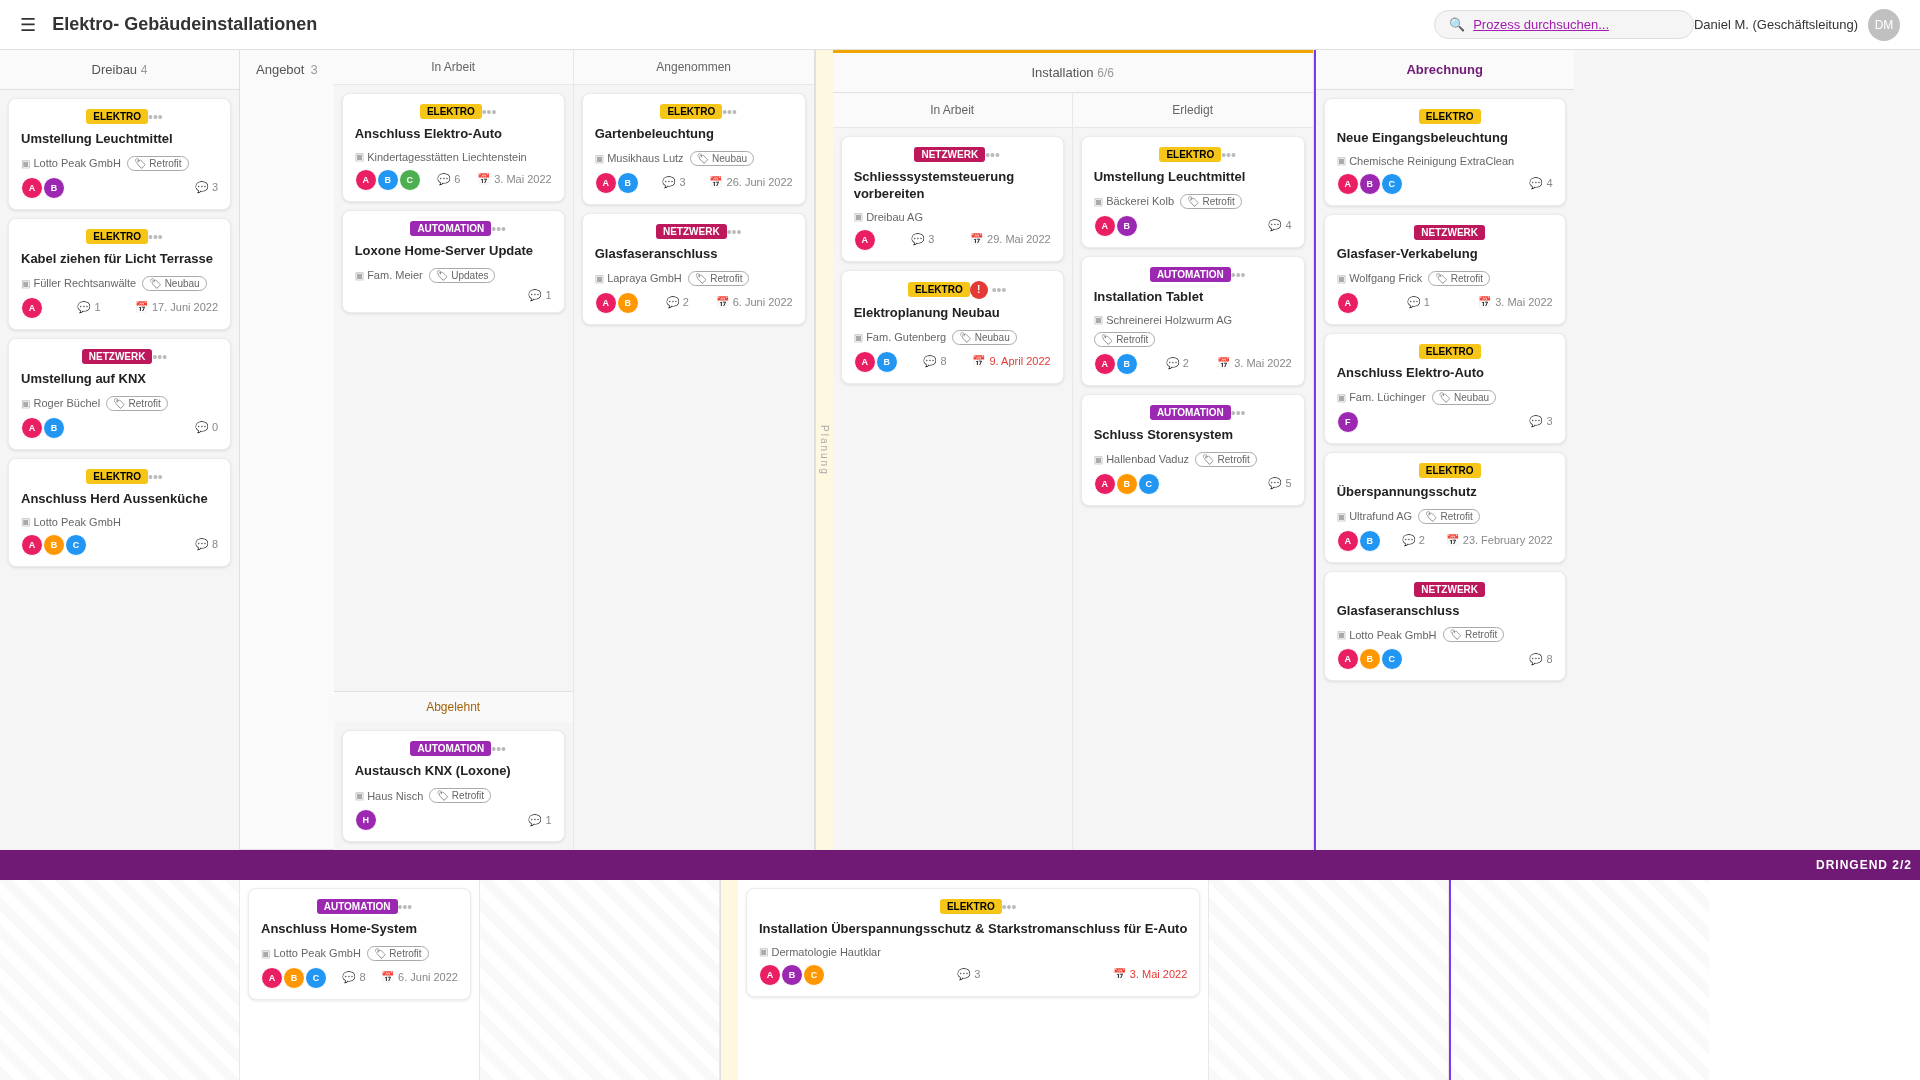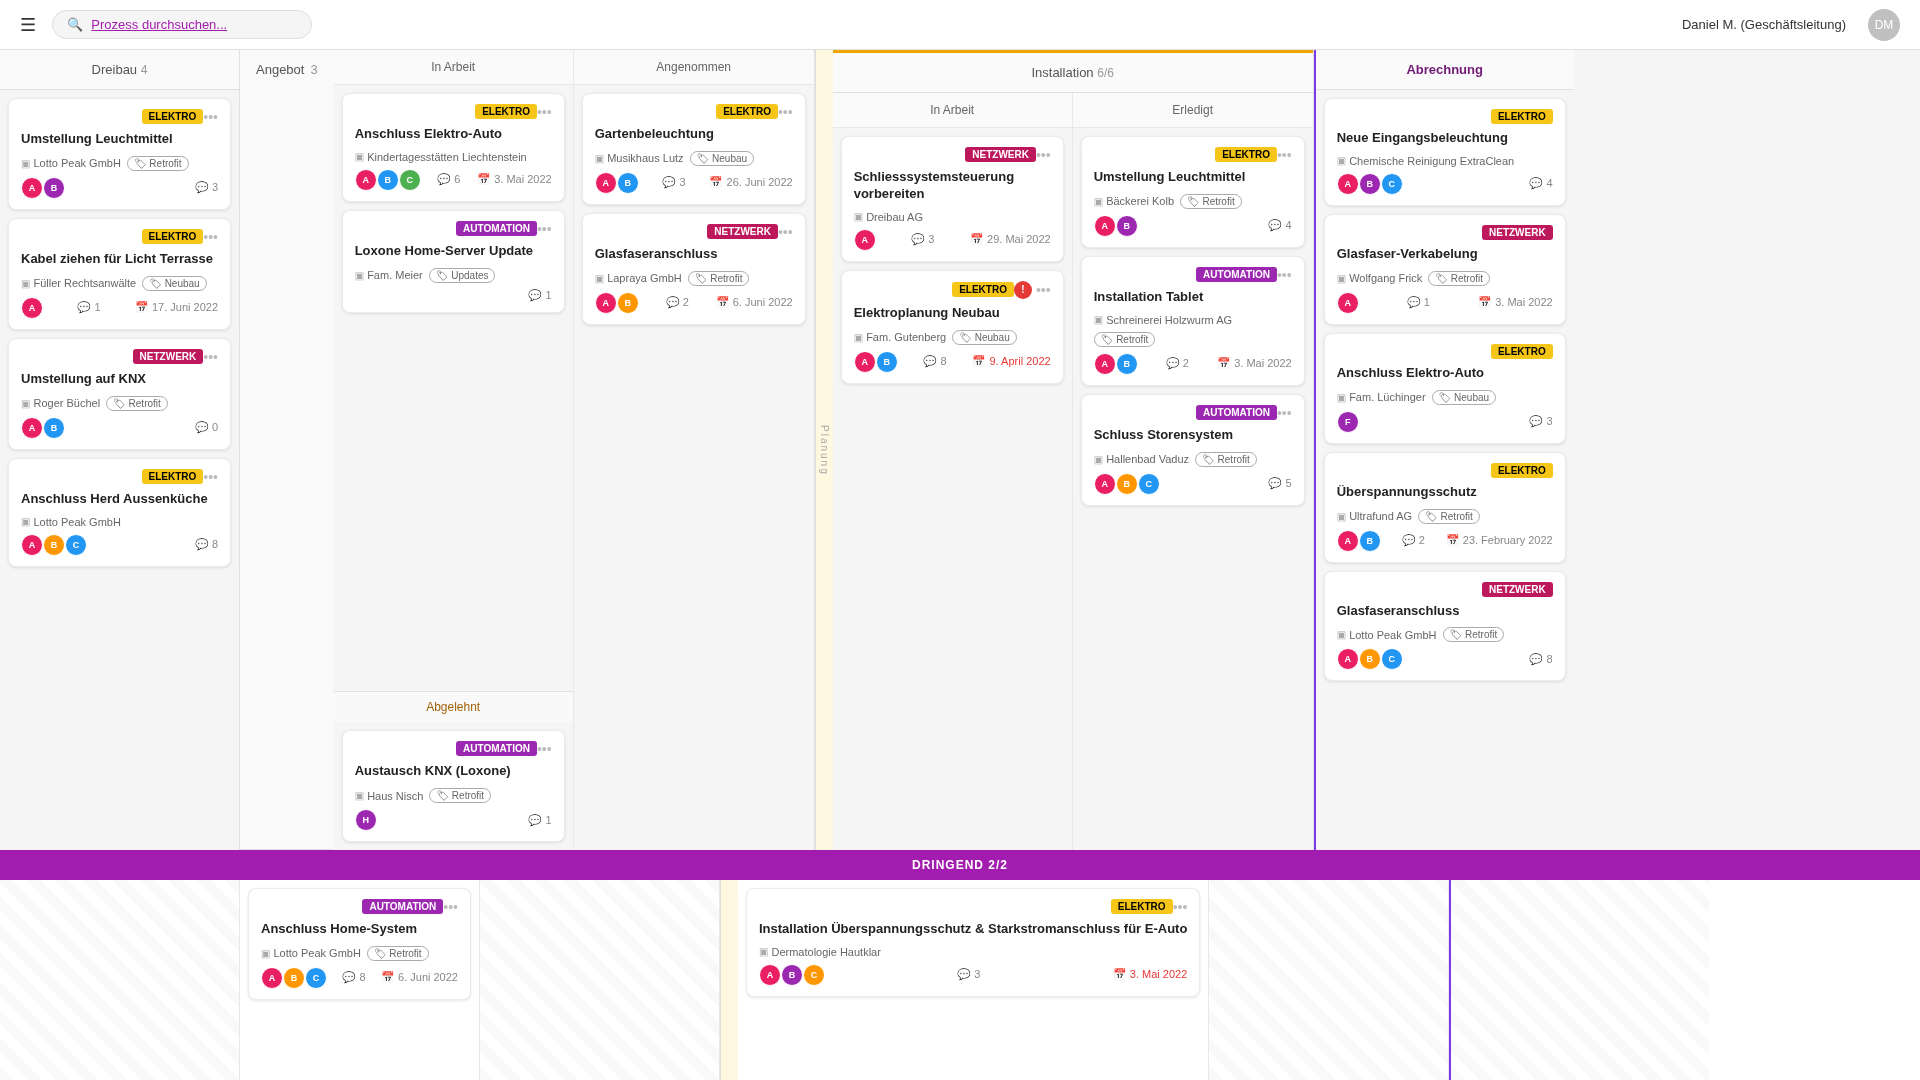"Elektro- Gebäudeinstallationen" span.header-title { html: none -> <span>Elektro- Gebäudeinstallationen</span> }
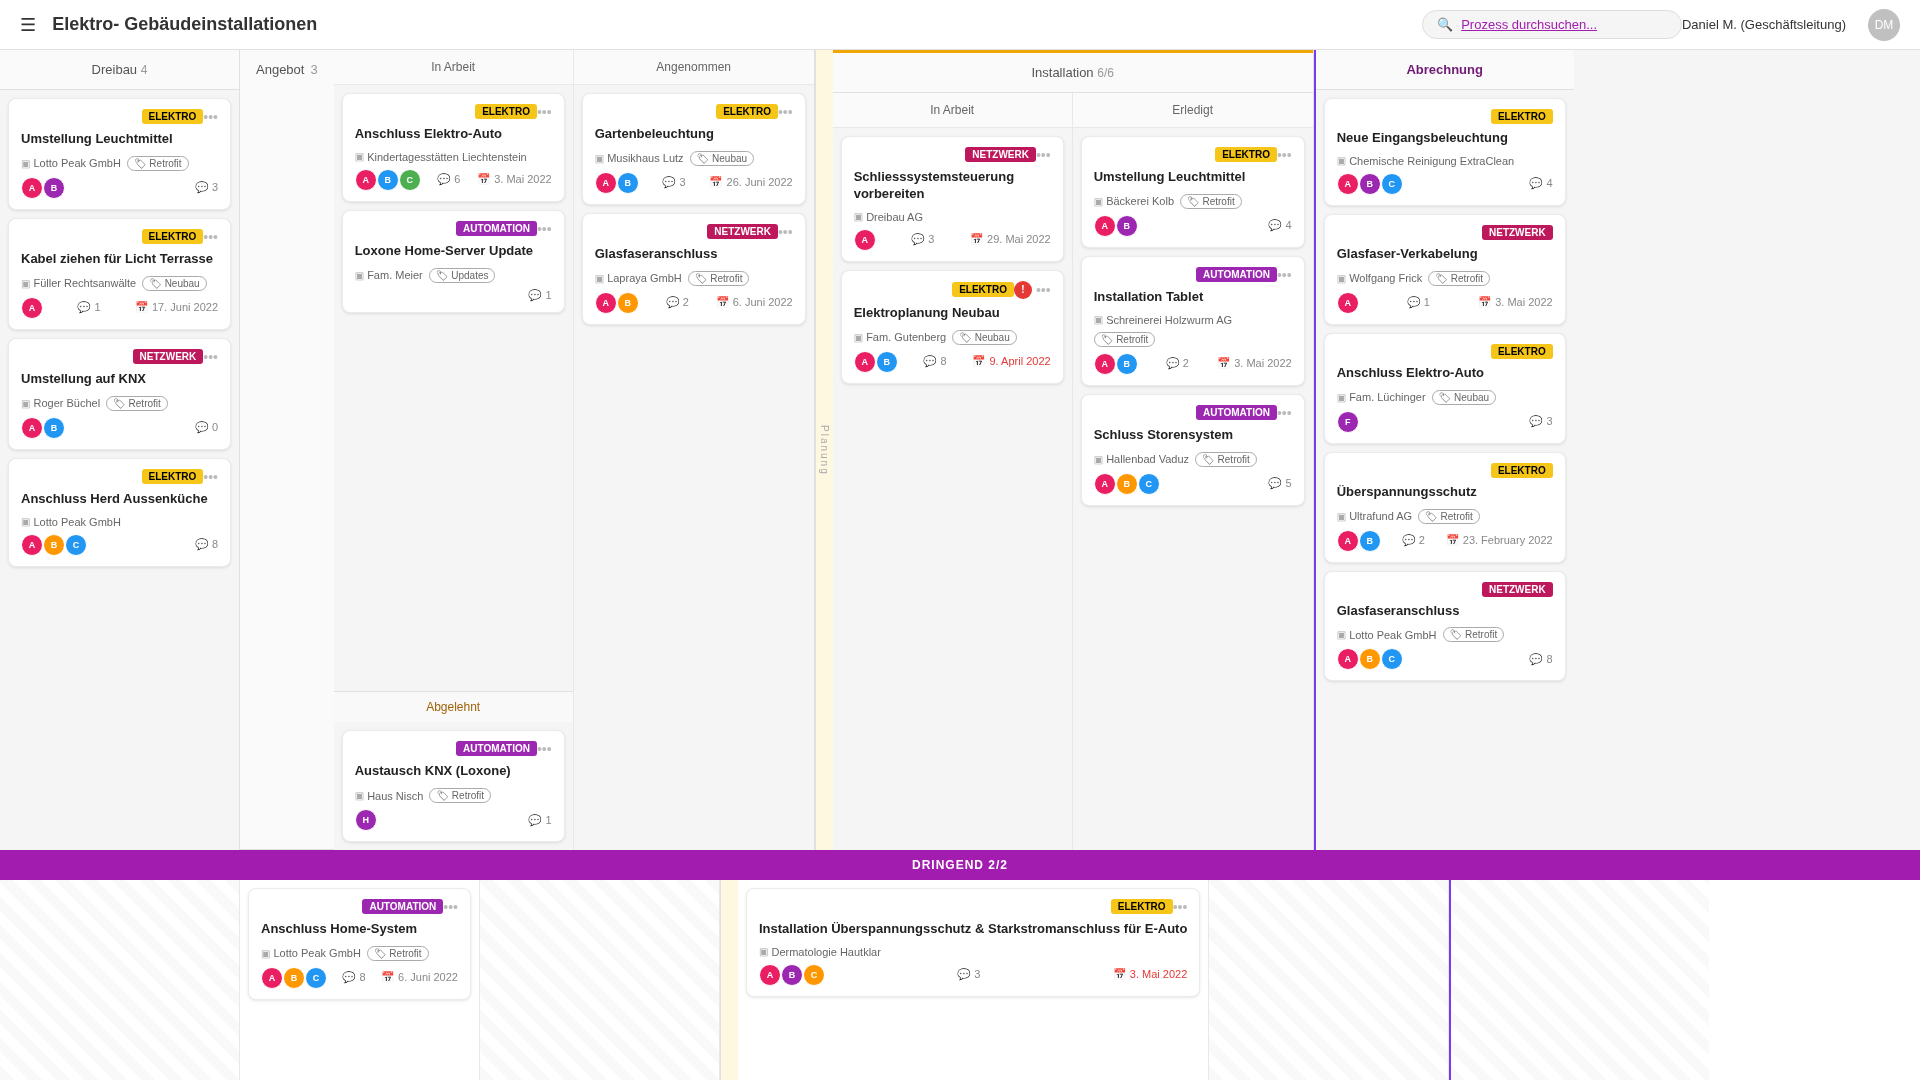"Daniel M. (Geschäftsleitung)" .header-user { gap: 22px -> 10px }
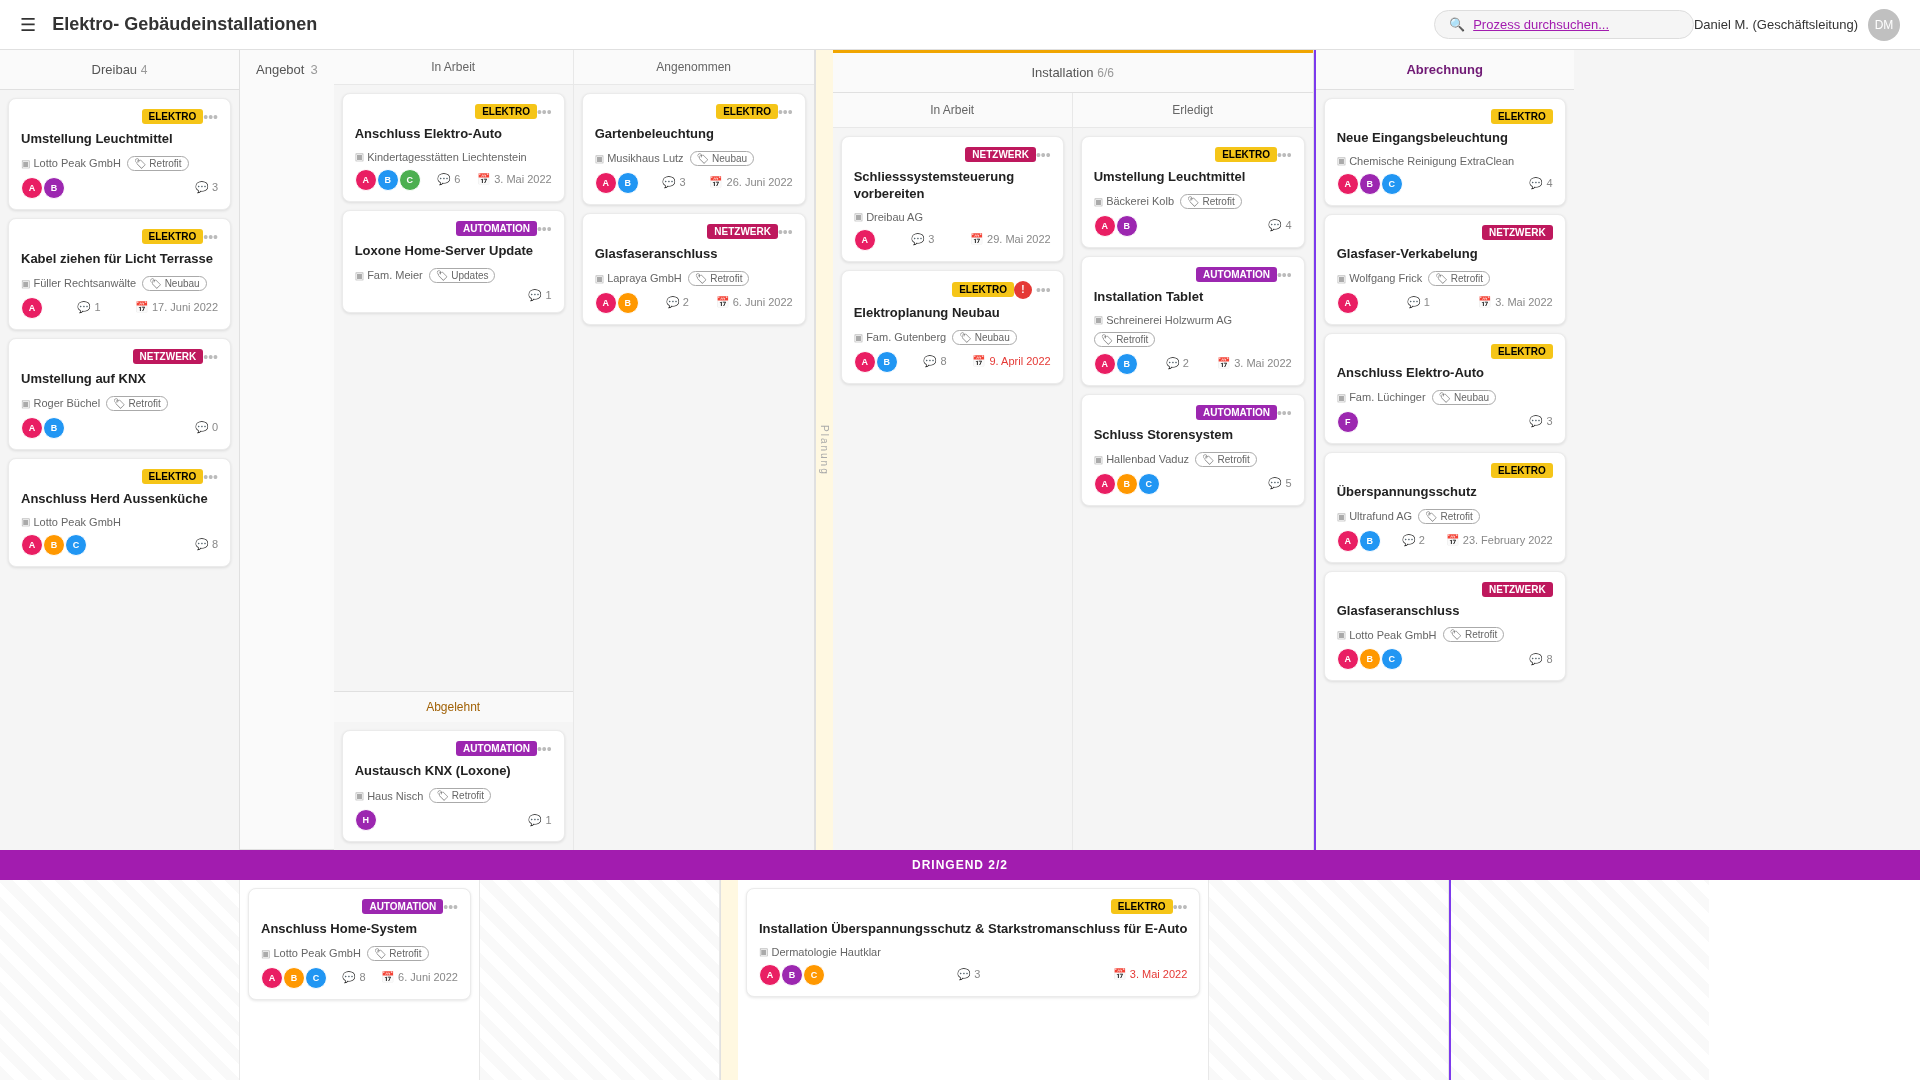"ELEKTRO" .card-header { justify-content: flex-end -> center }
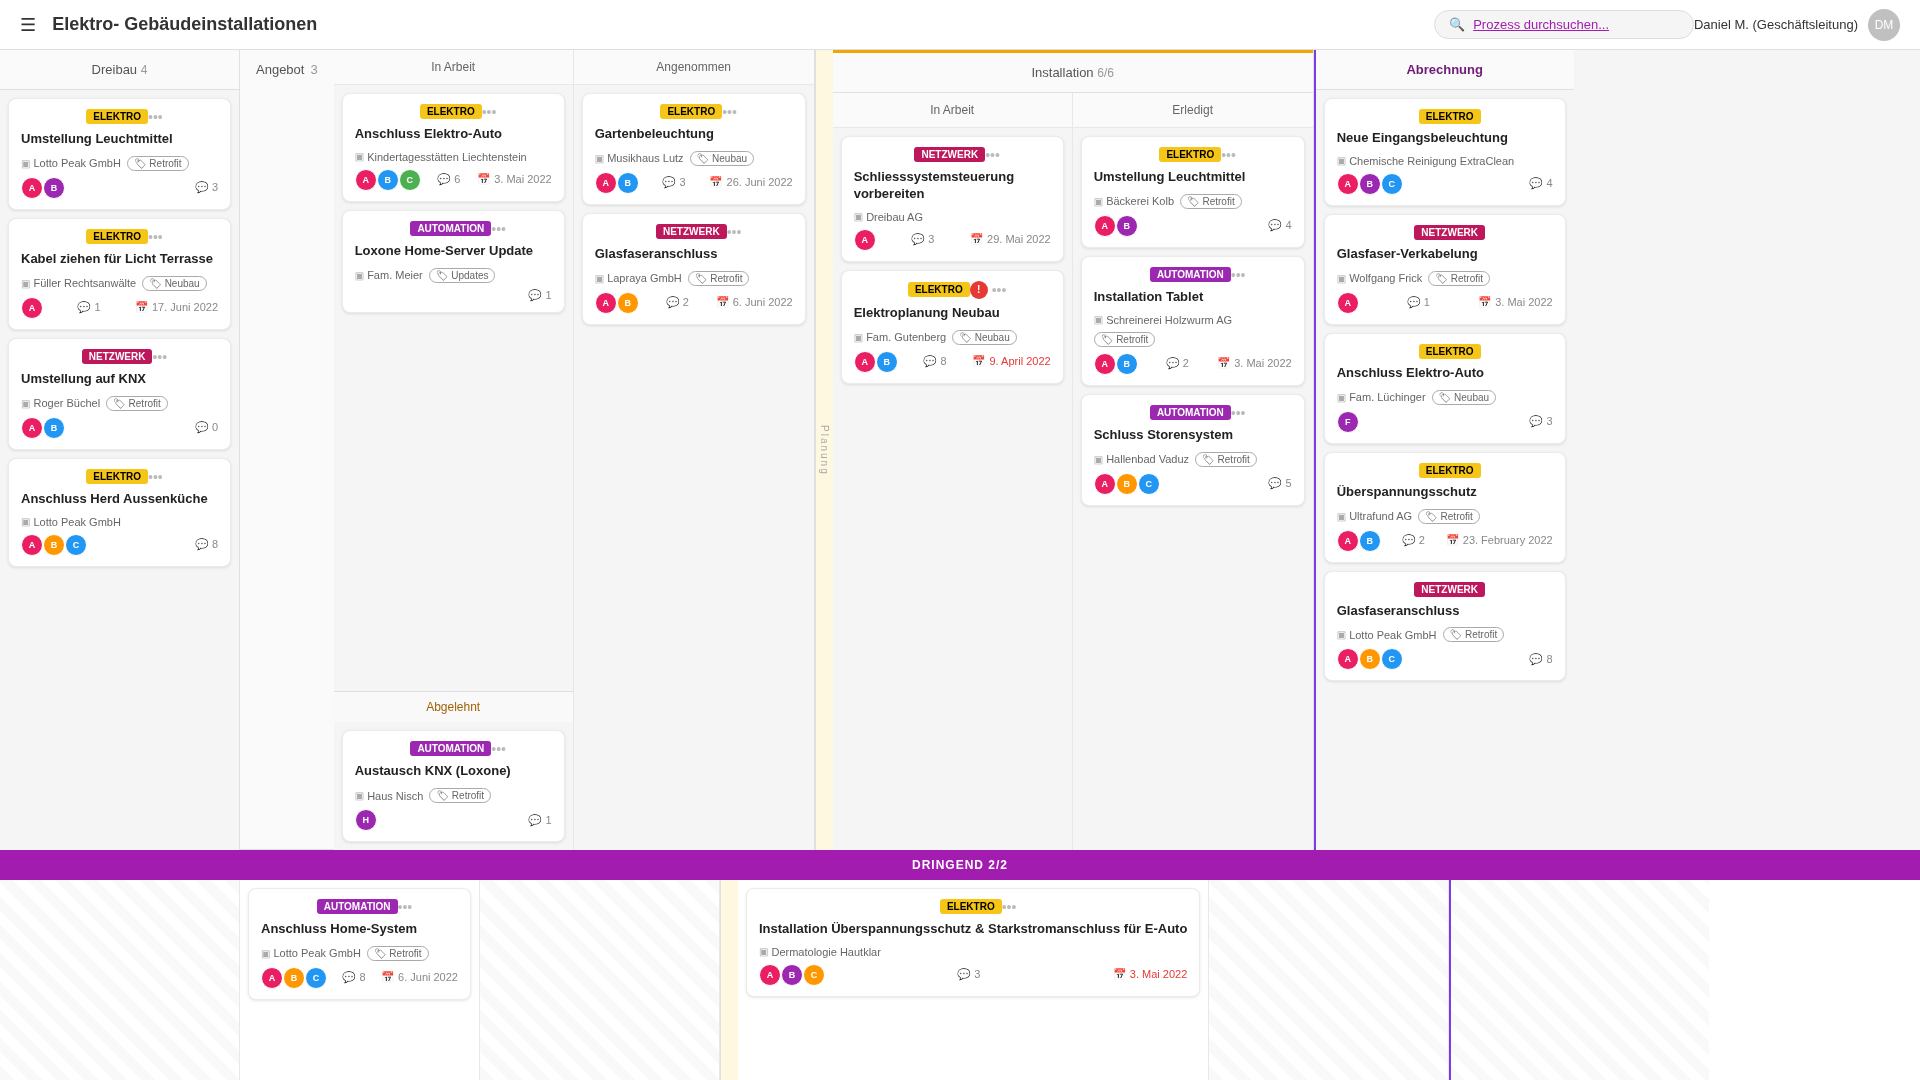"DRINGEND 2/2" .urgent-bar { background: #a21caf -> #701a75; text-align: center -> right }
